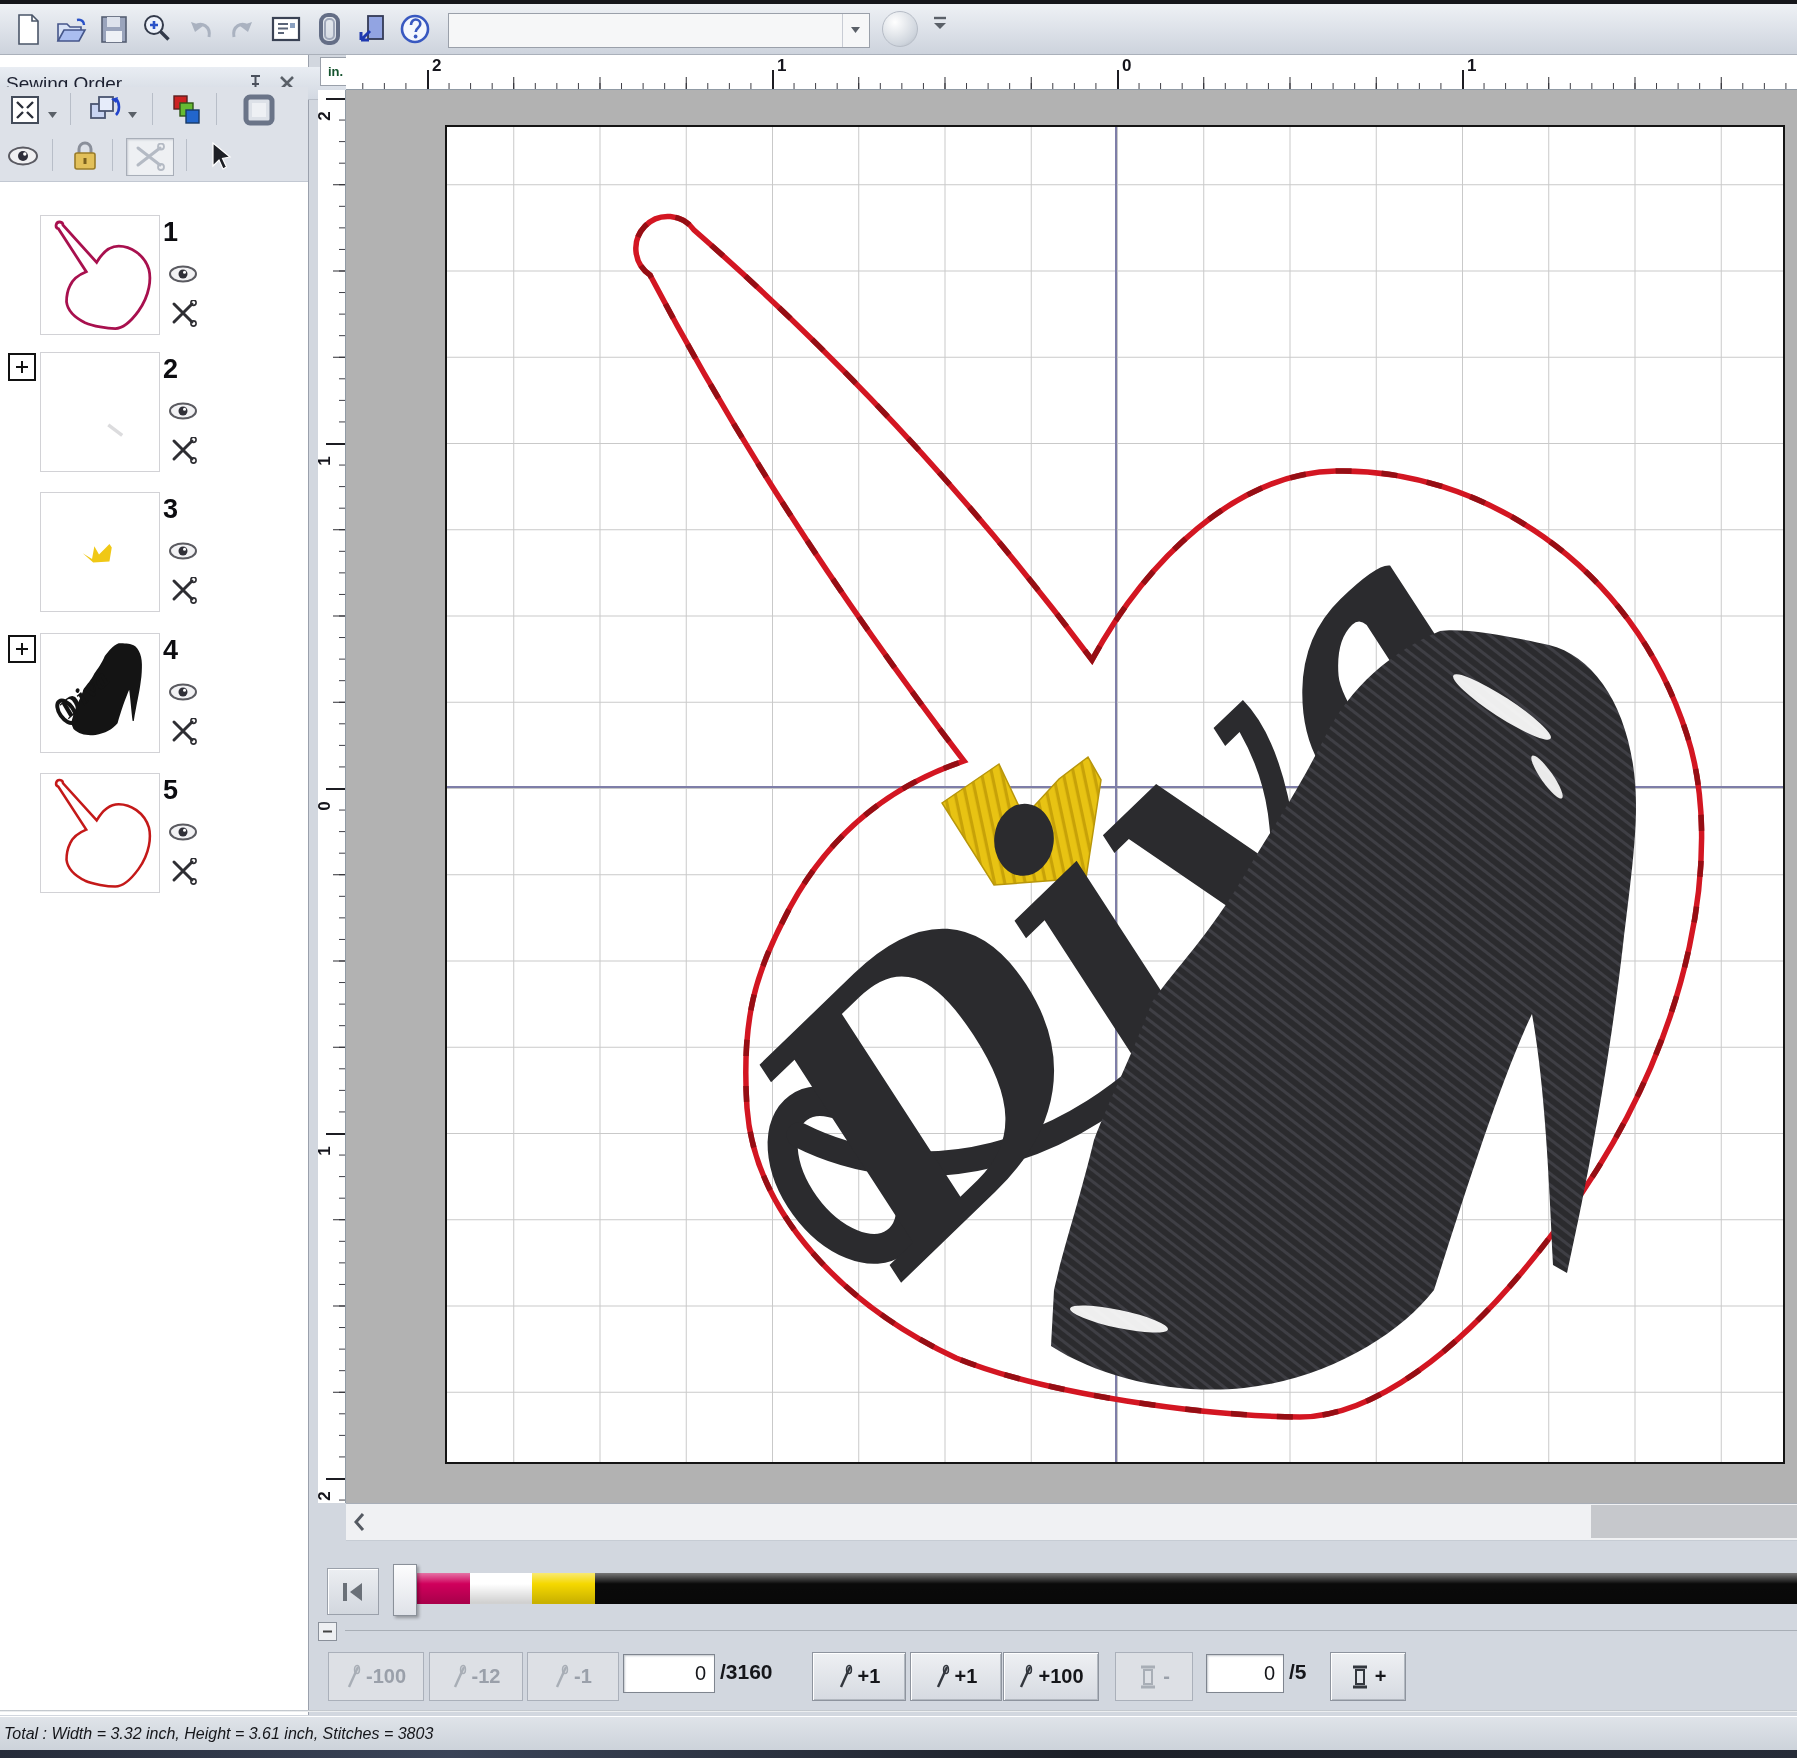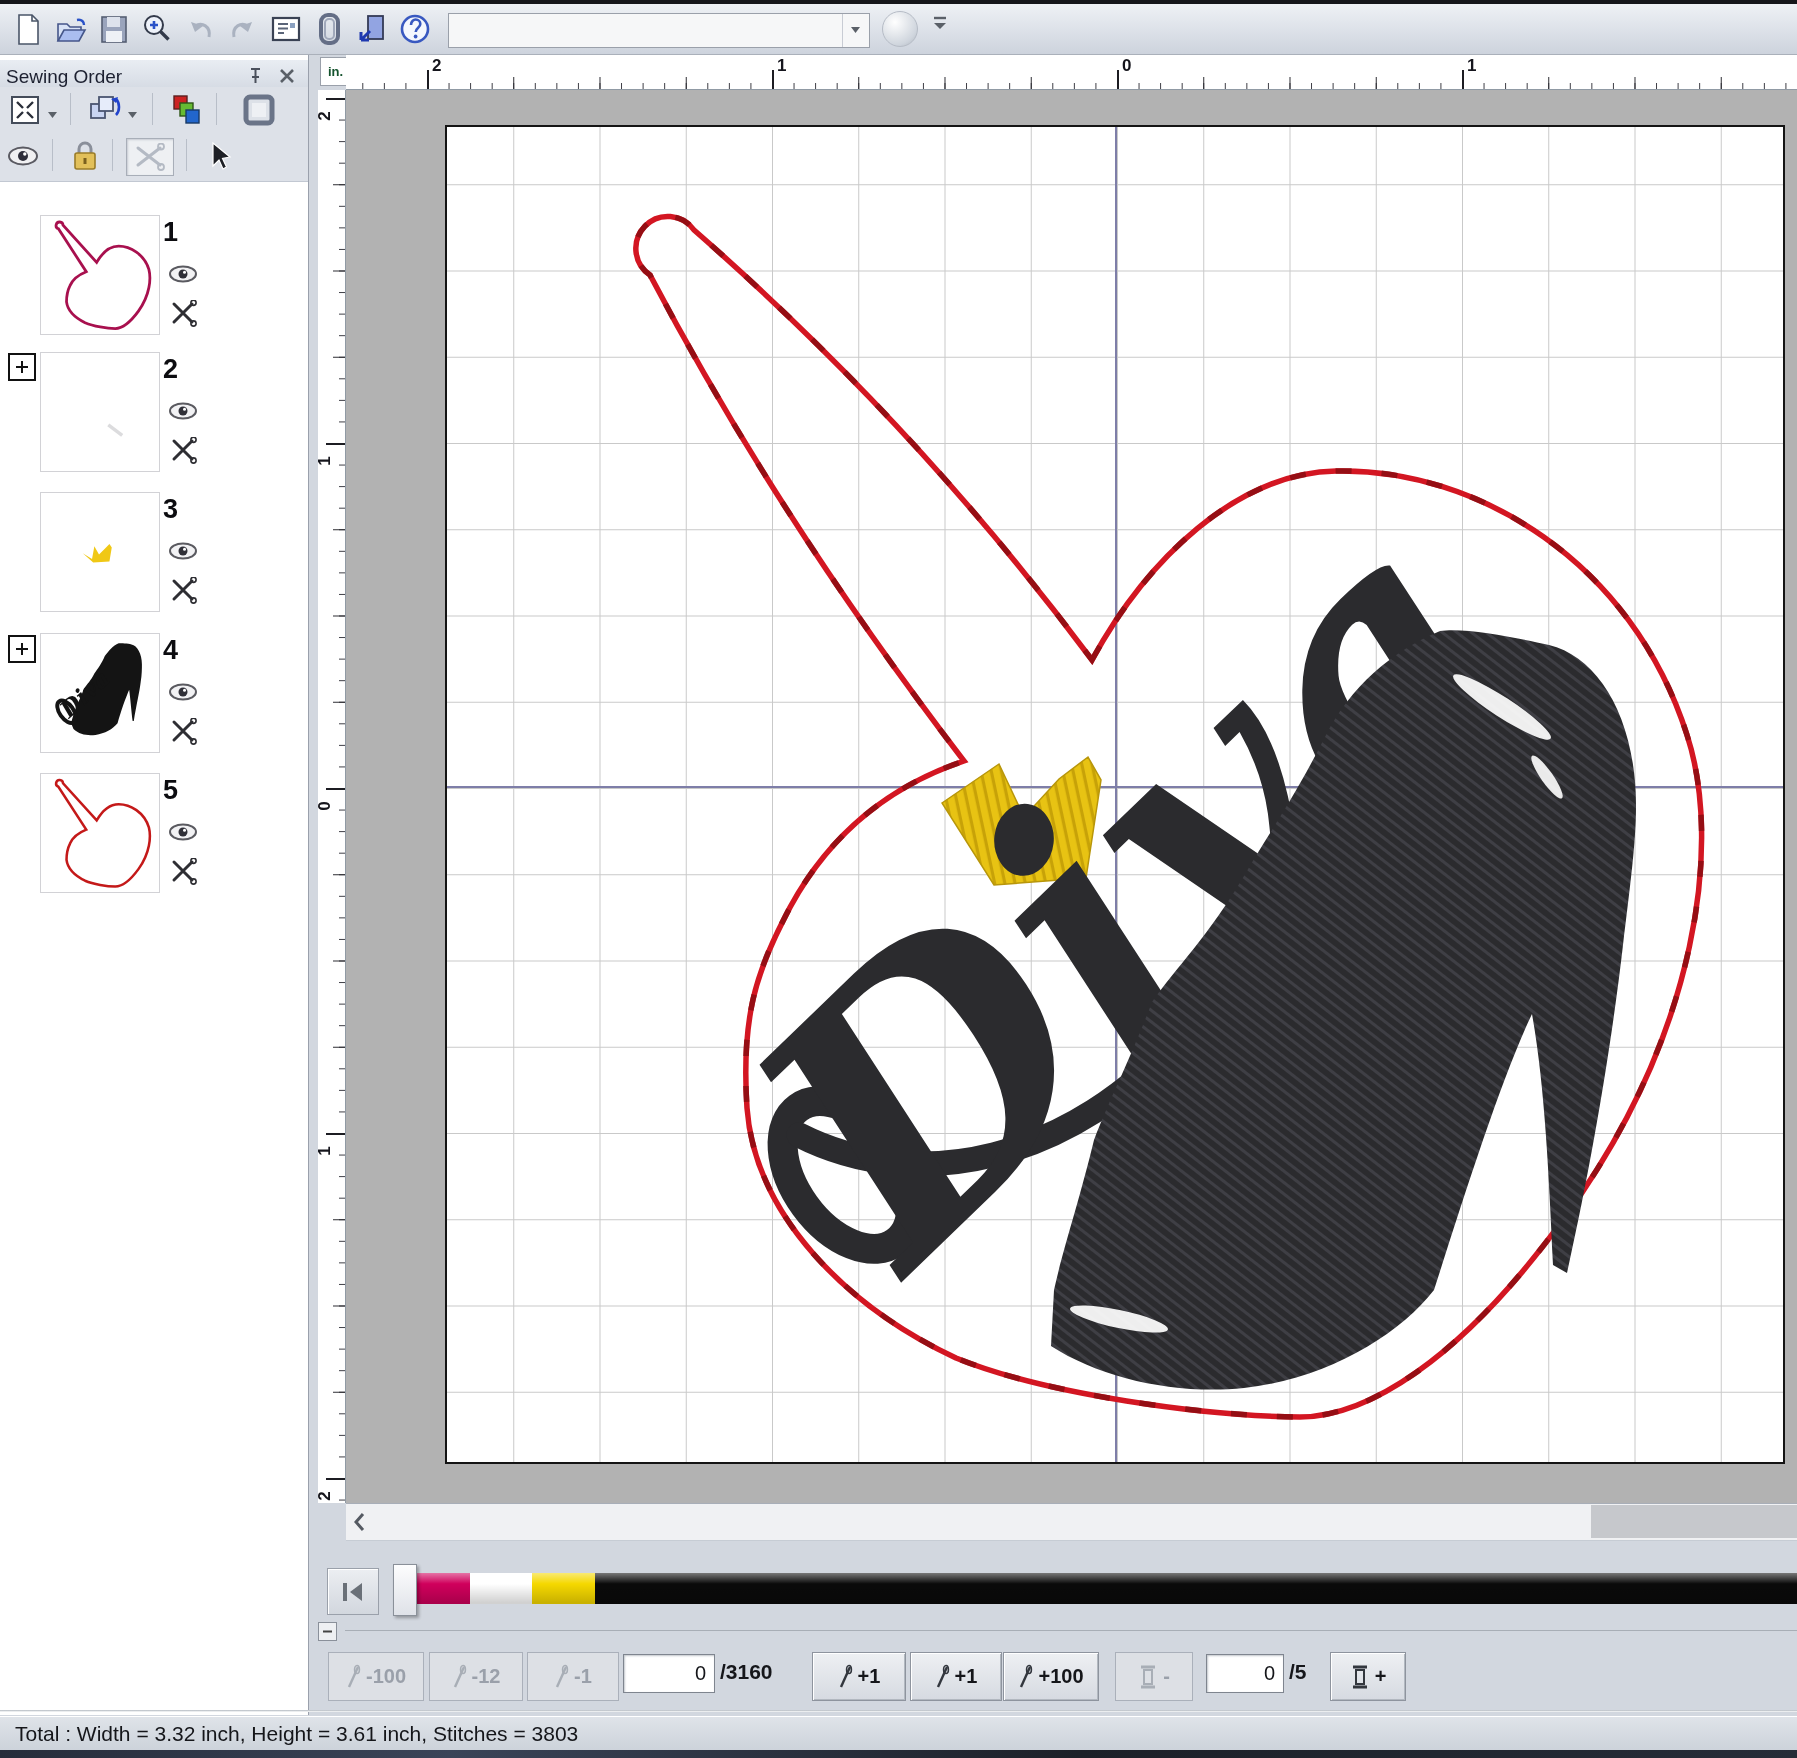"Sewing Order" #panelHdr { padding-left: none -> 46px; top: 5px -> 12px }
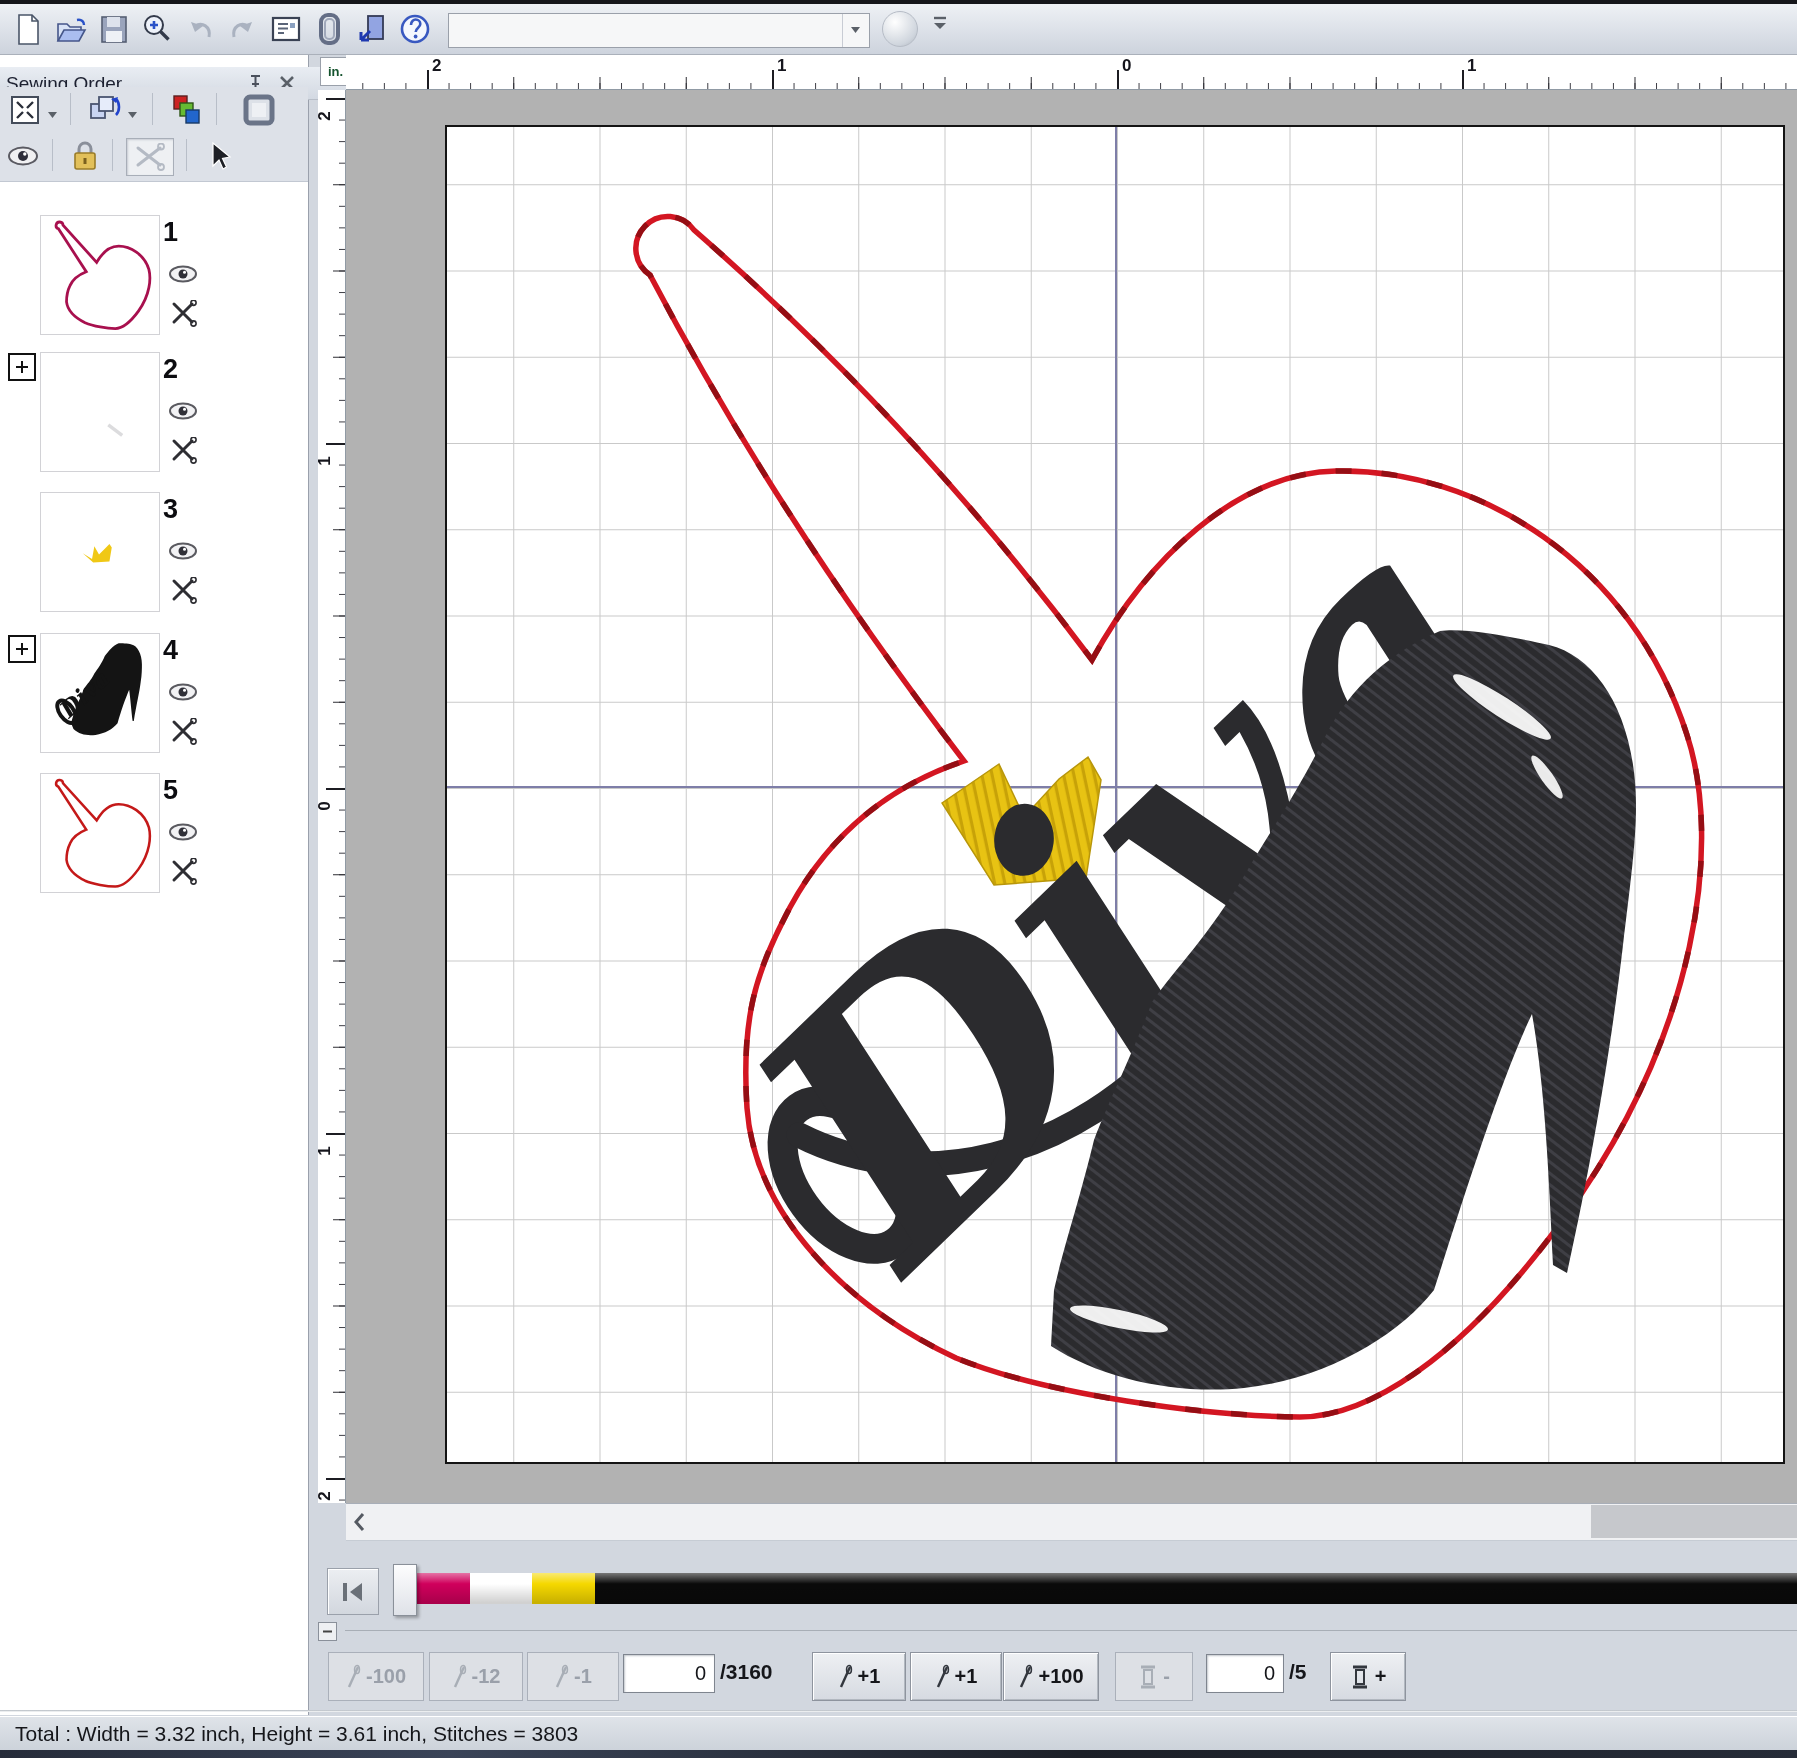"Total : Width = 3.32" #statusbar span { font-size: 21px -> 16px; font-style: none -> italic; padding-left: 15px -> 4px }
